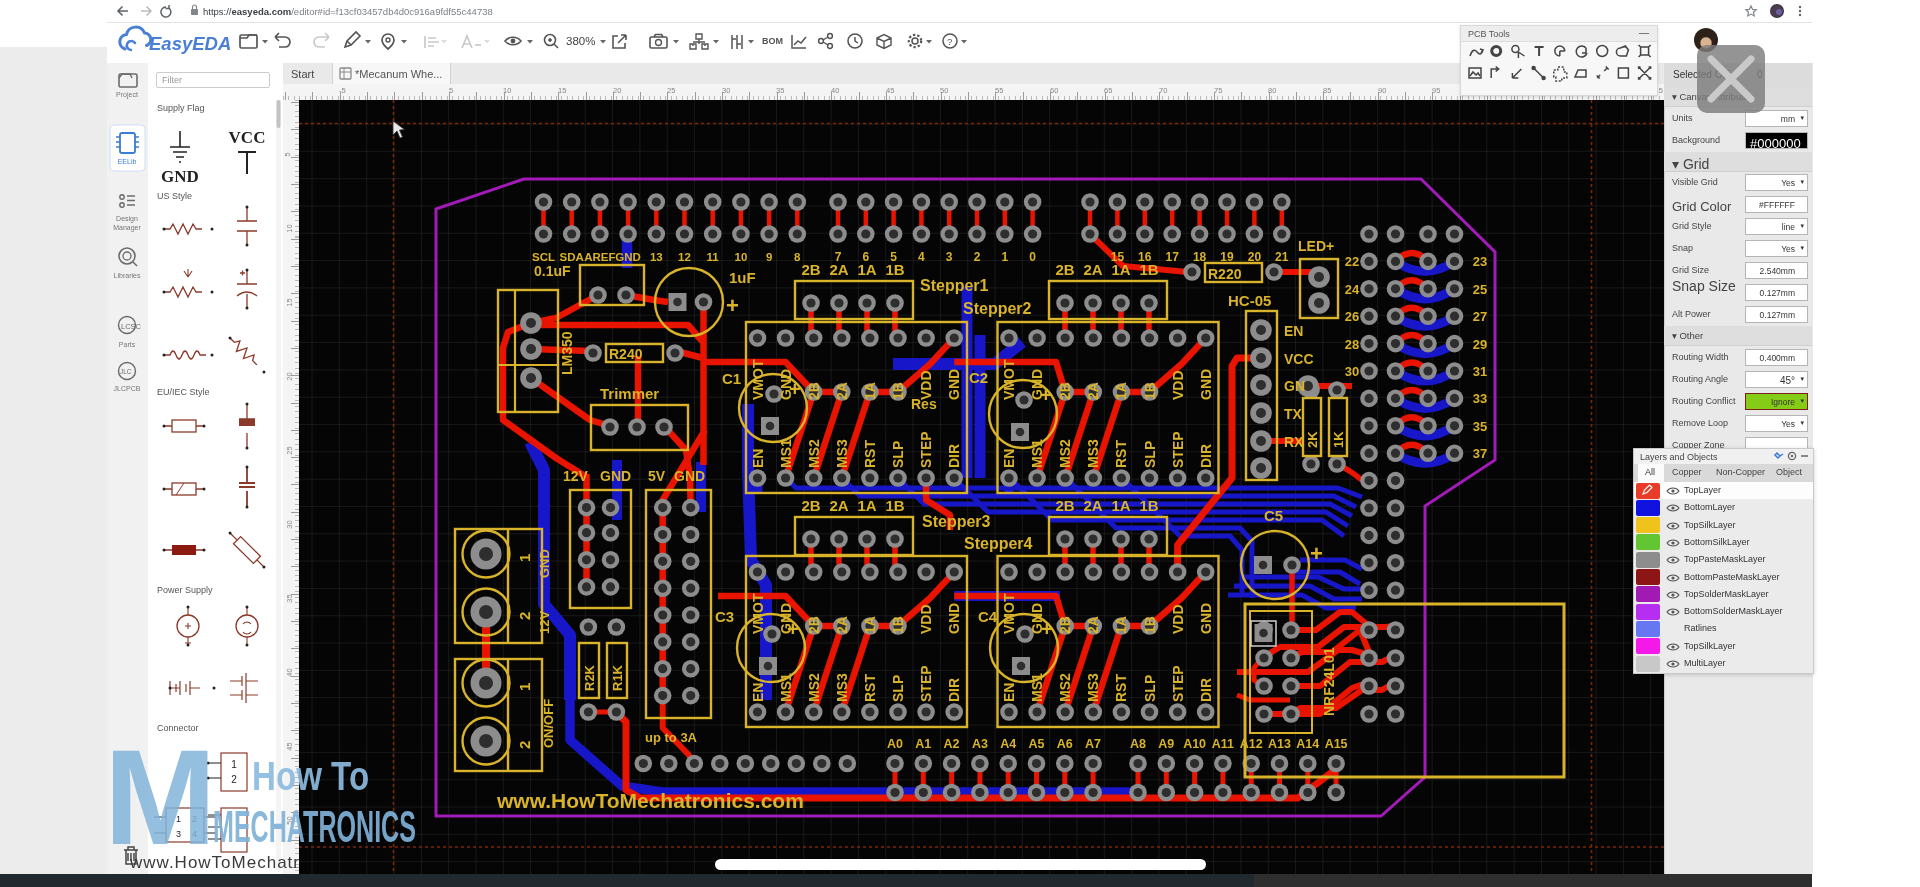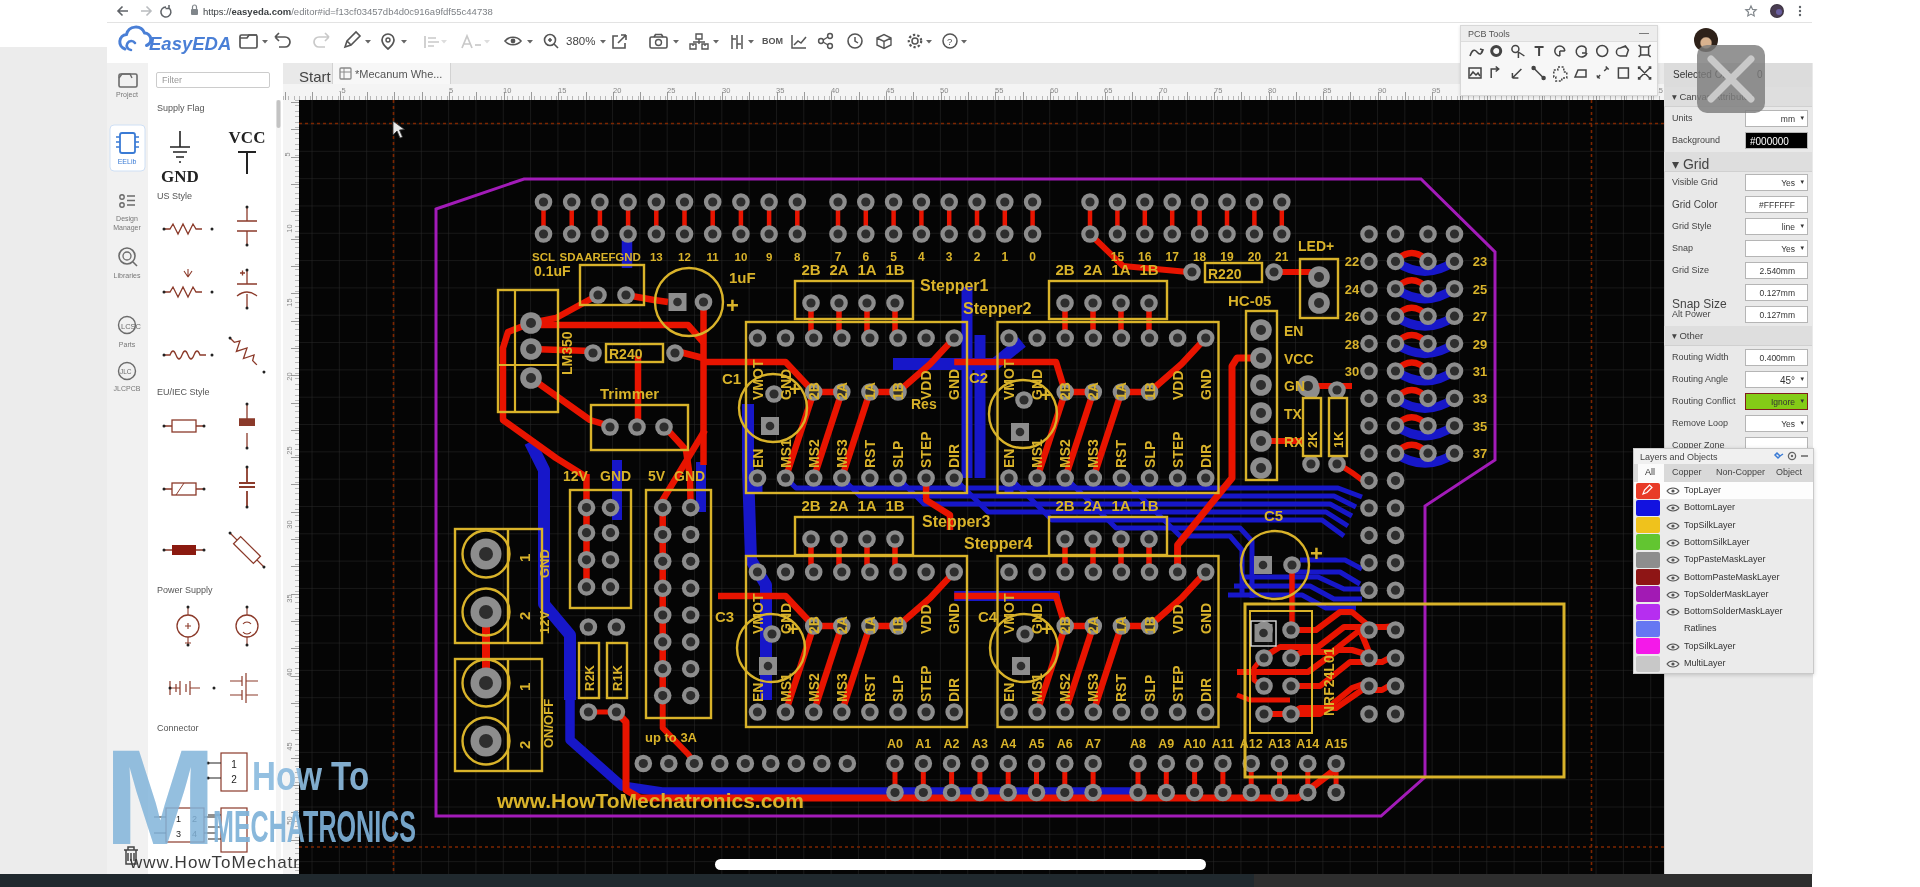"Start" div.tx { font-size: 15px -> 11px; left: 16px -> 8px }
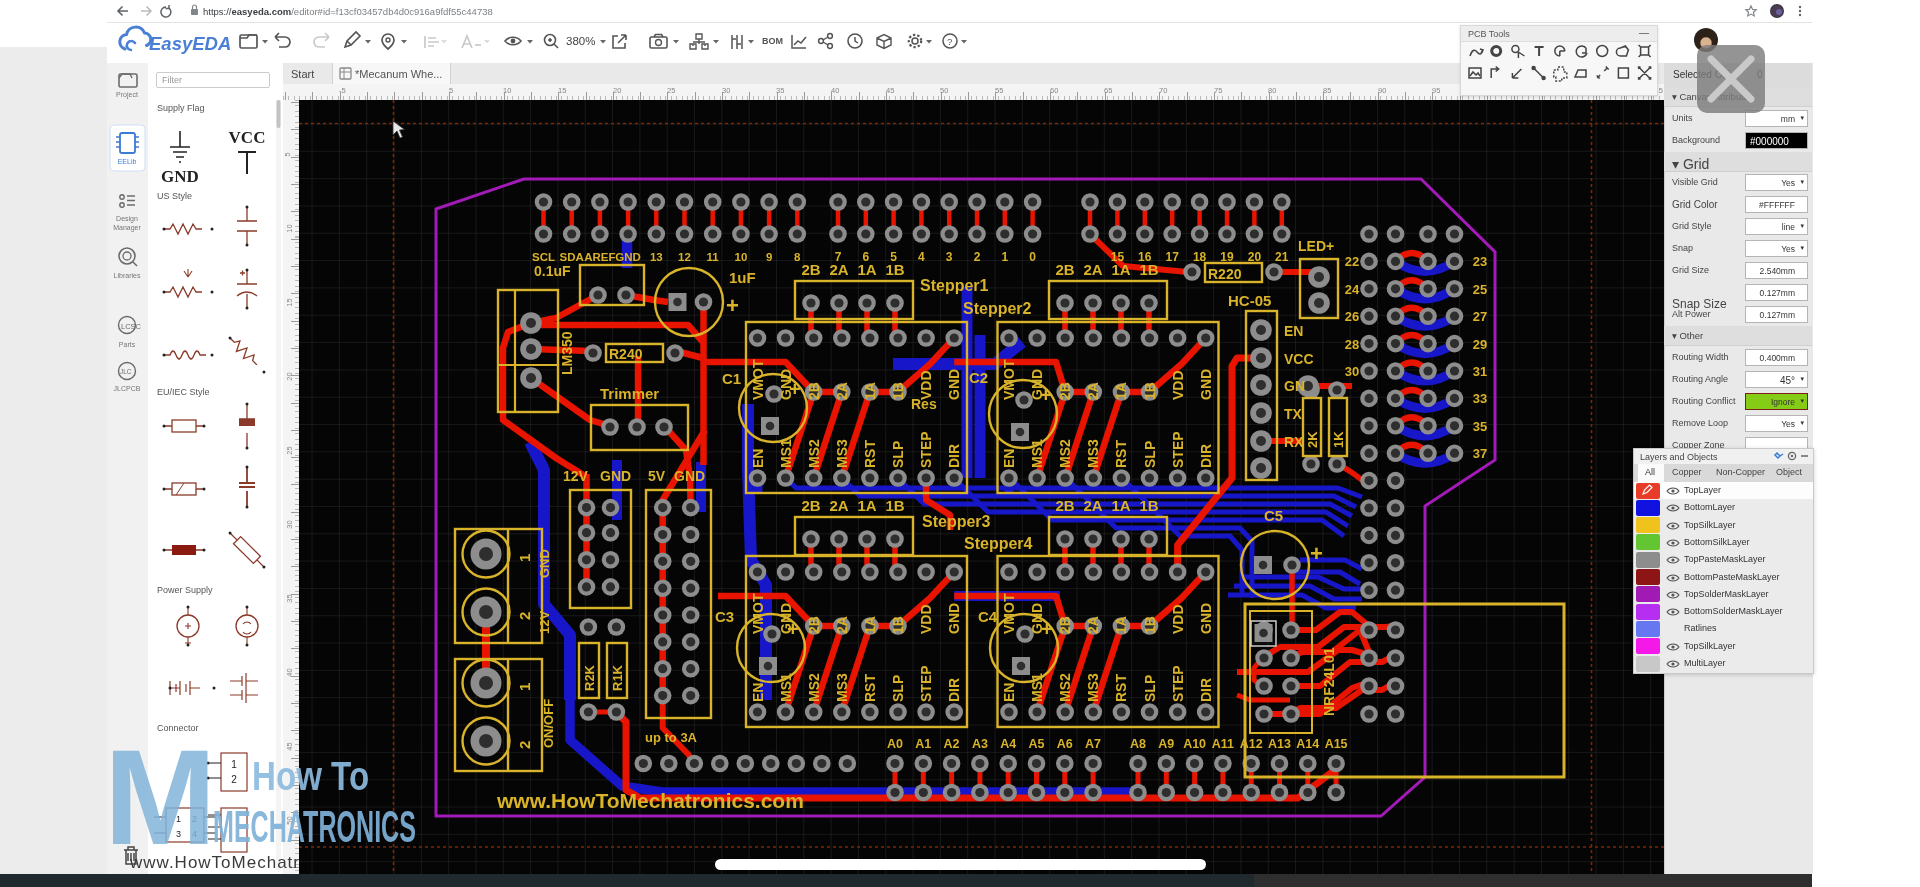"#000000" span.tx { font-size: 10px -> 13px }
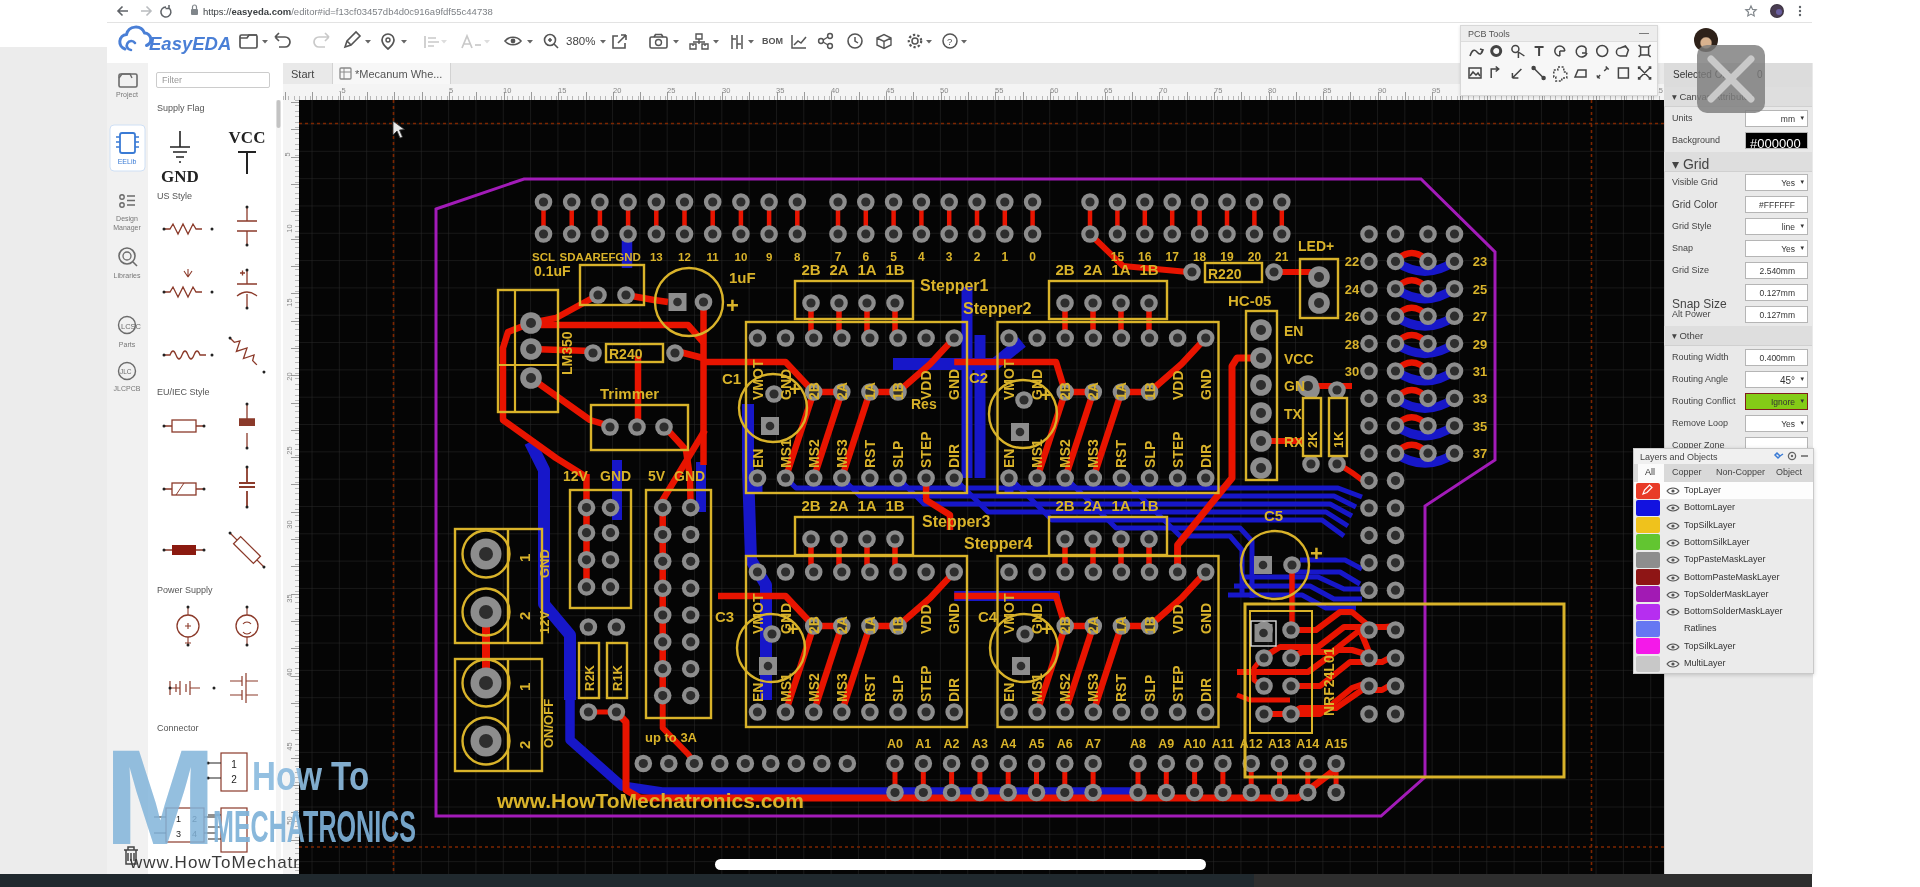"Grid Color" span.tx { font-size: 10px -> 13px }
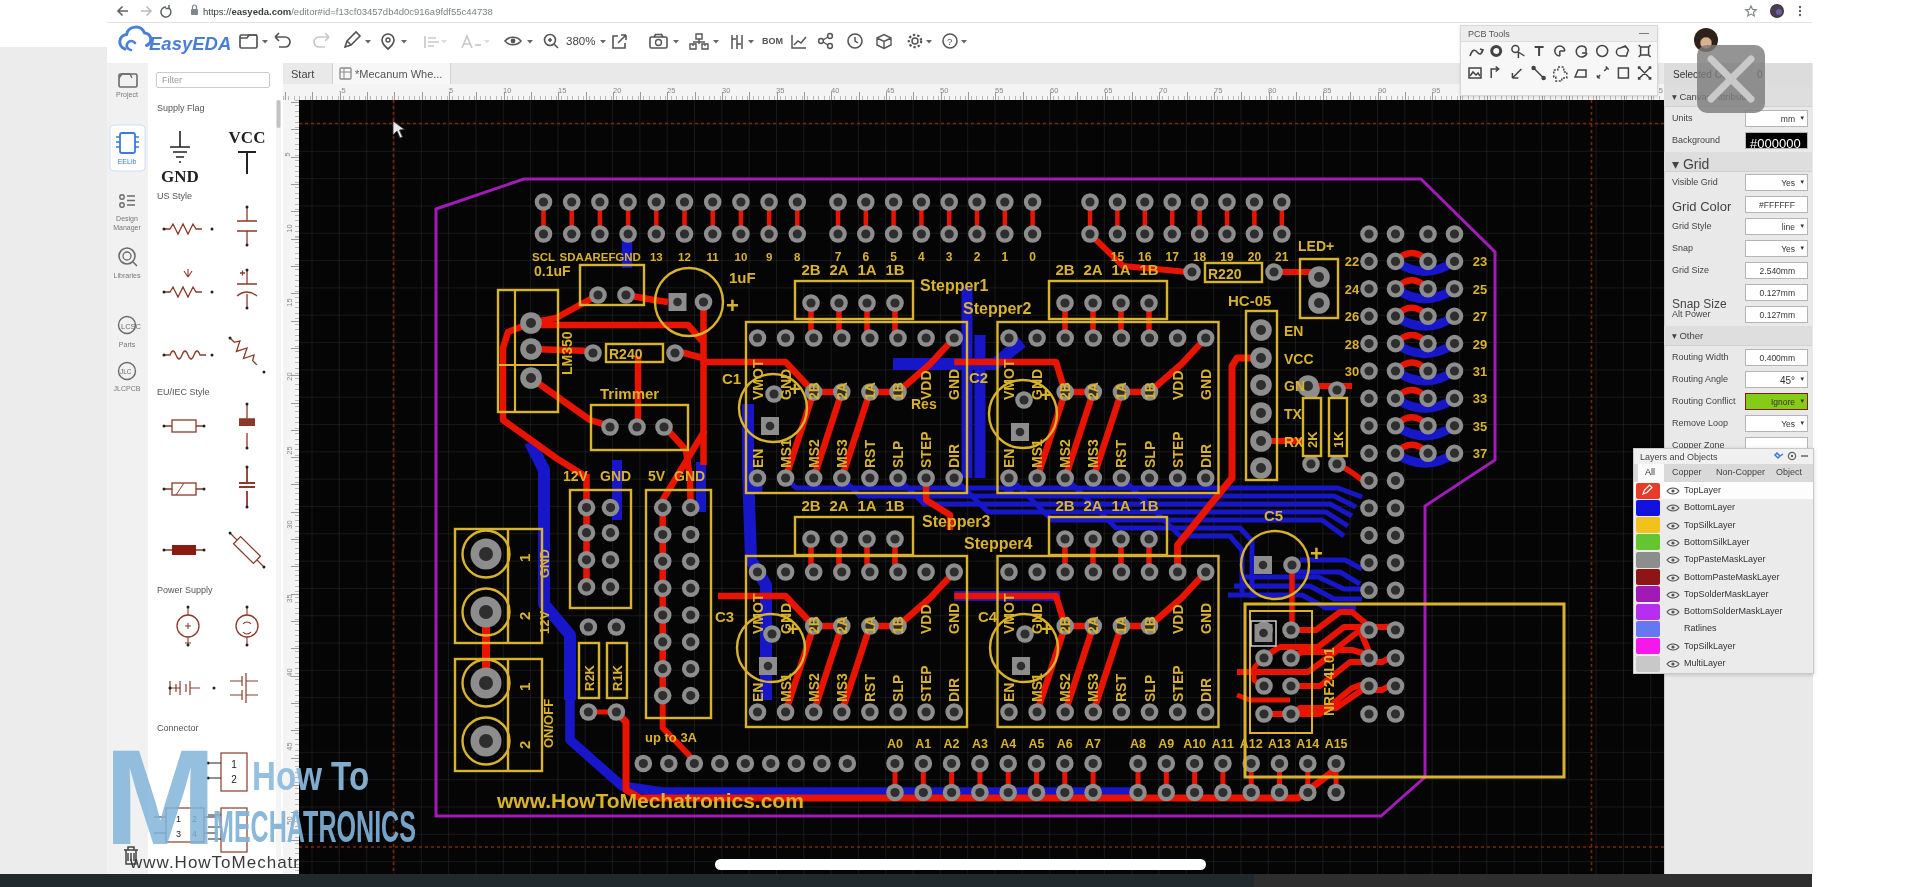"Snap Size" span.tx { font-size: 12px -> 14px; top: 297px -> 278px }
